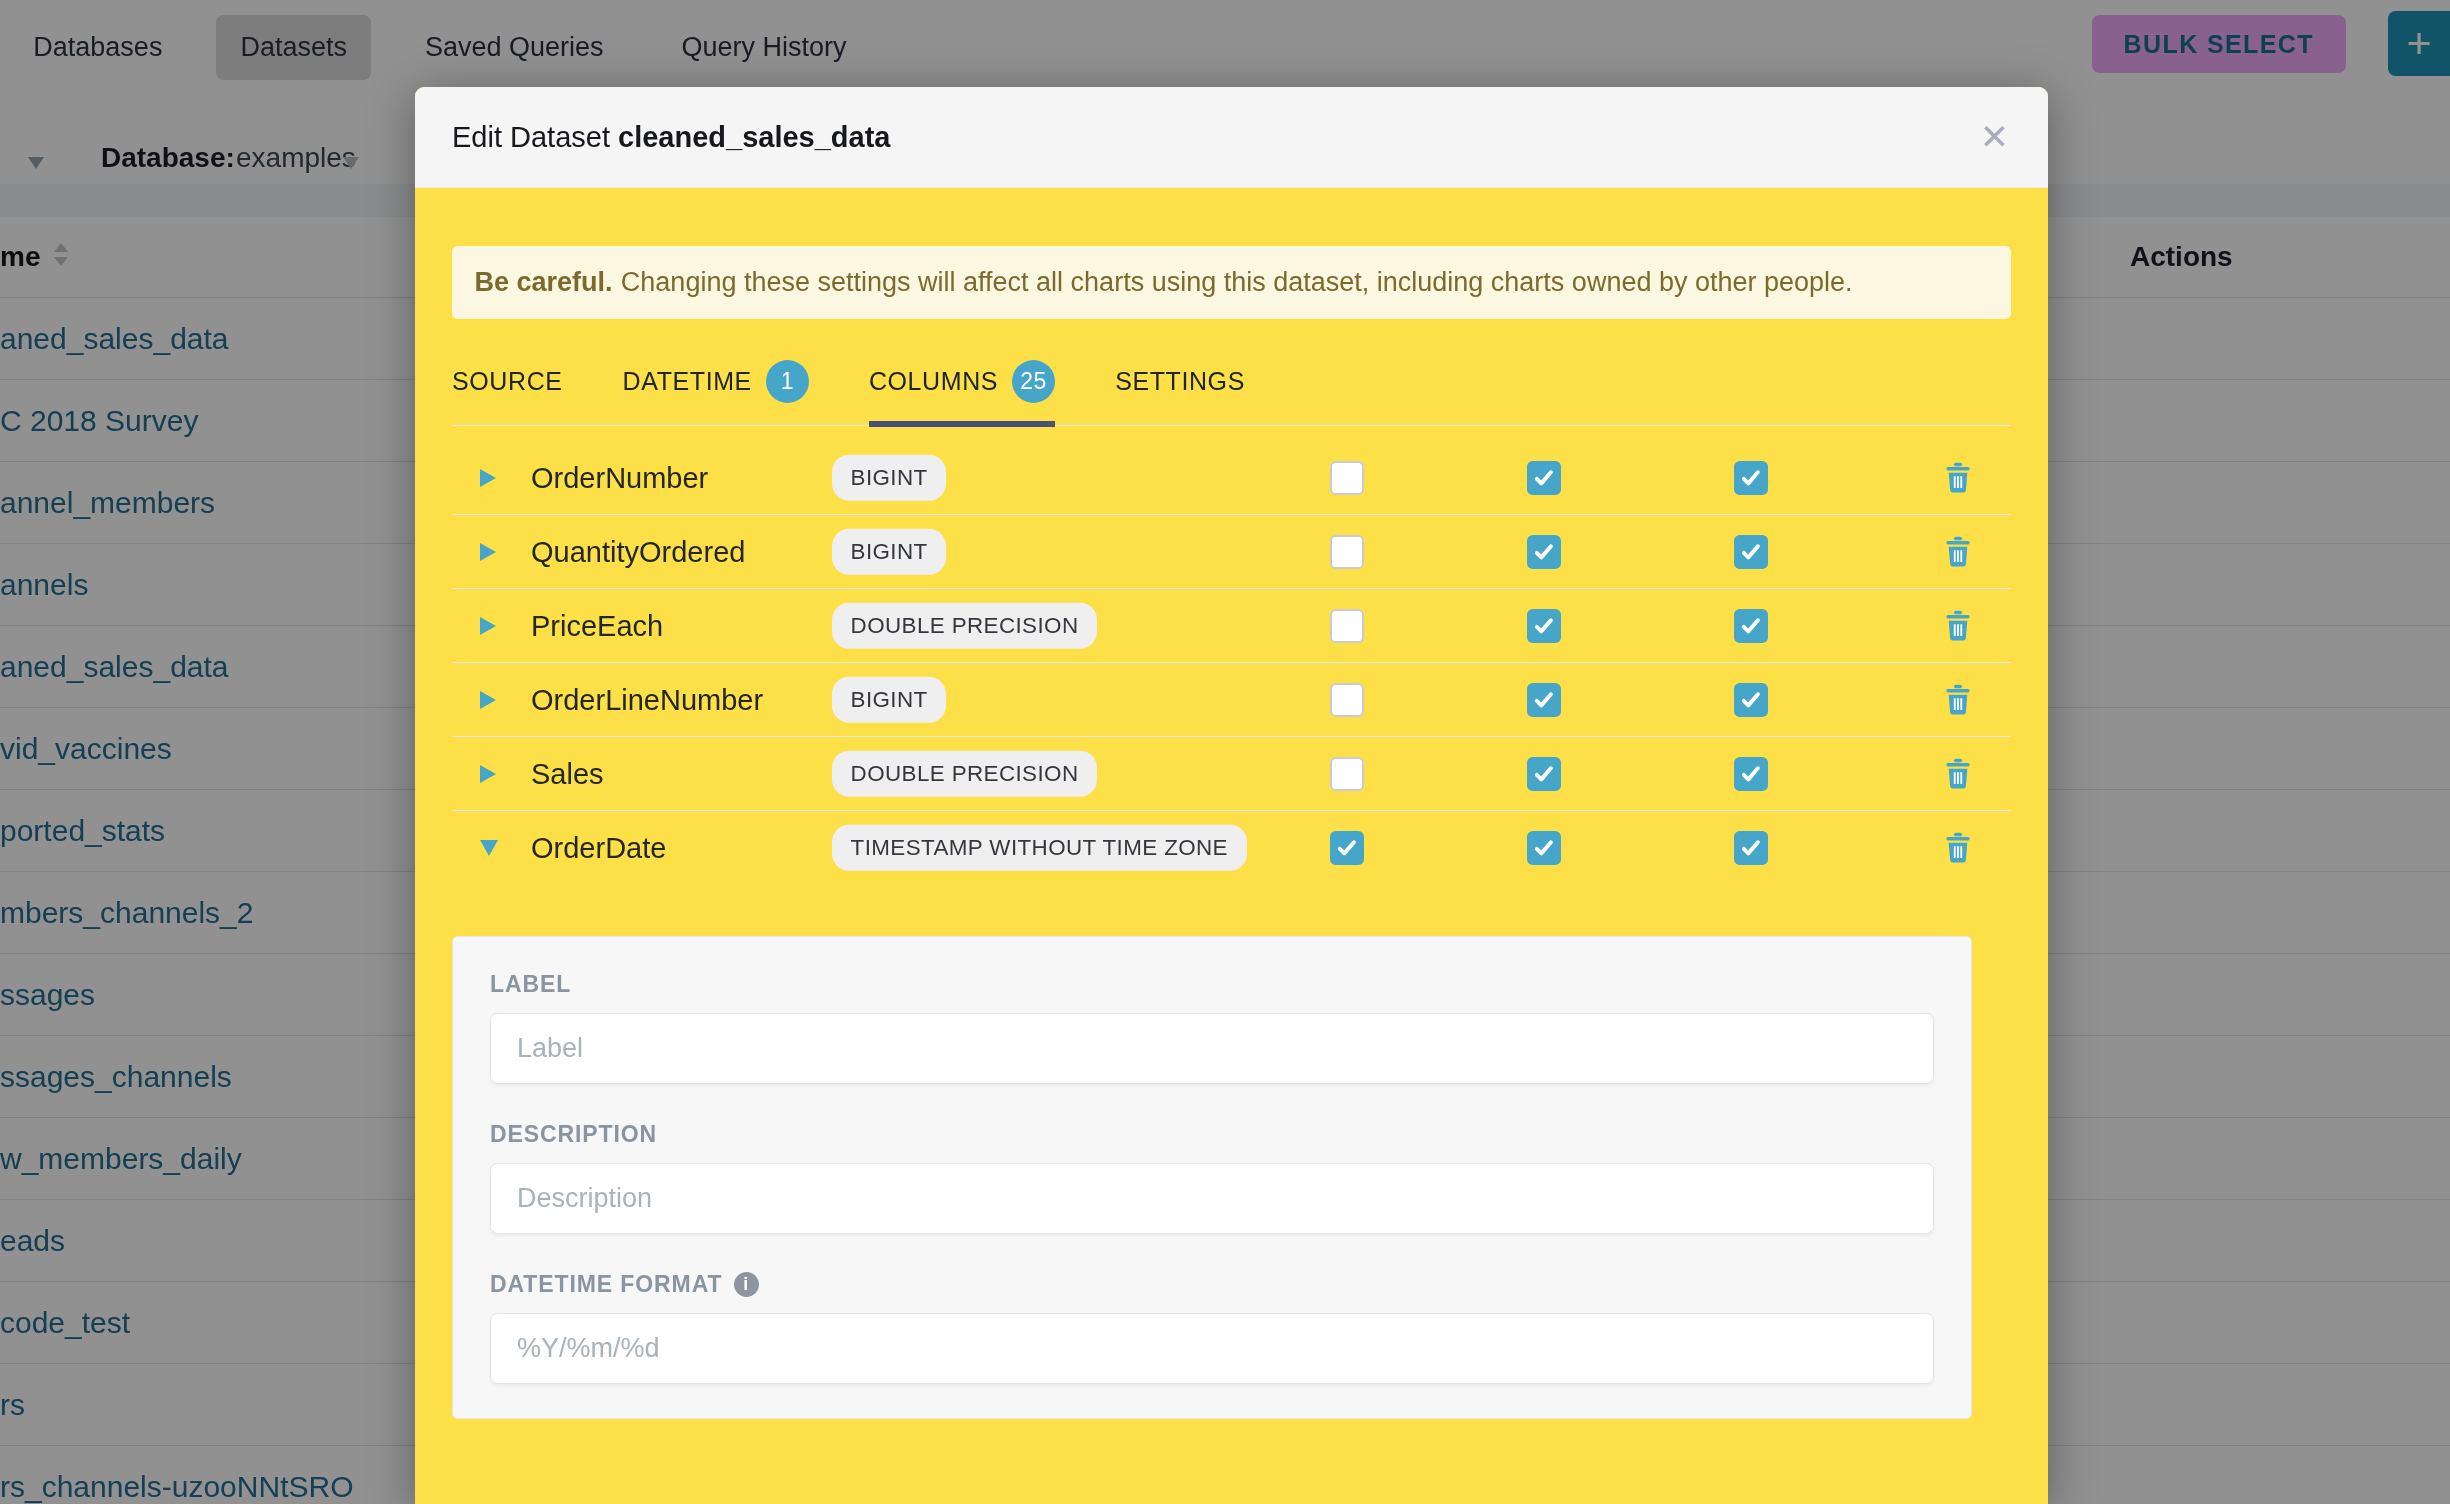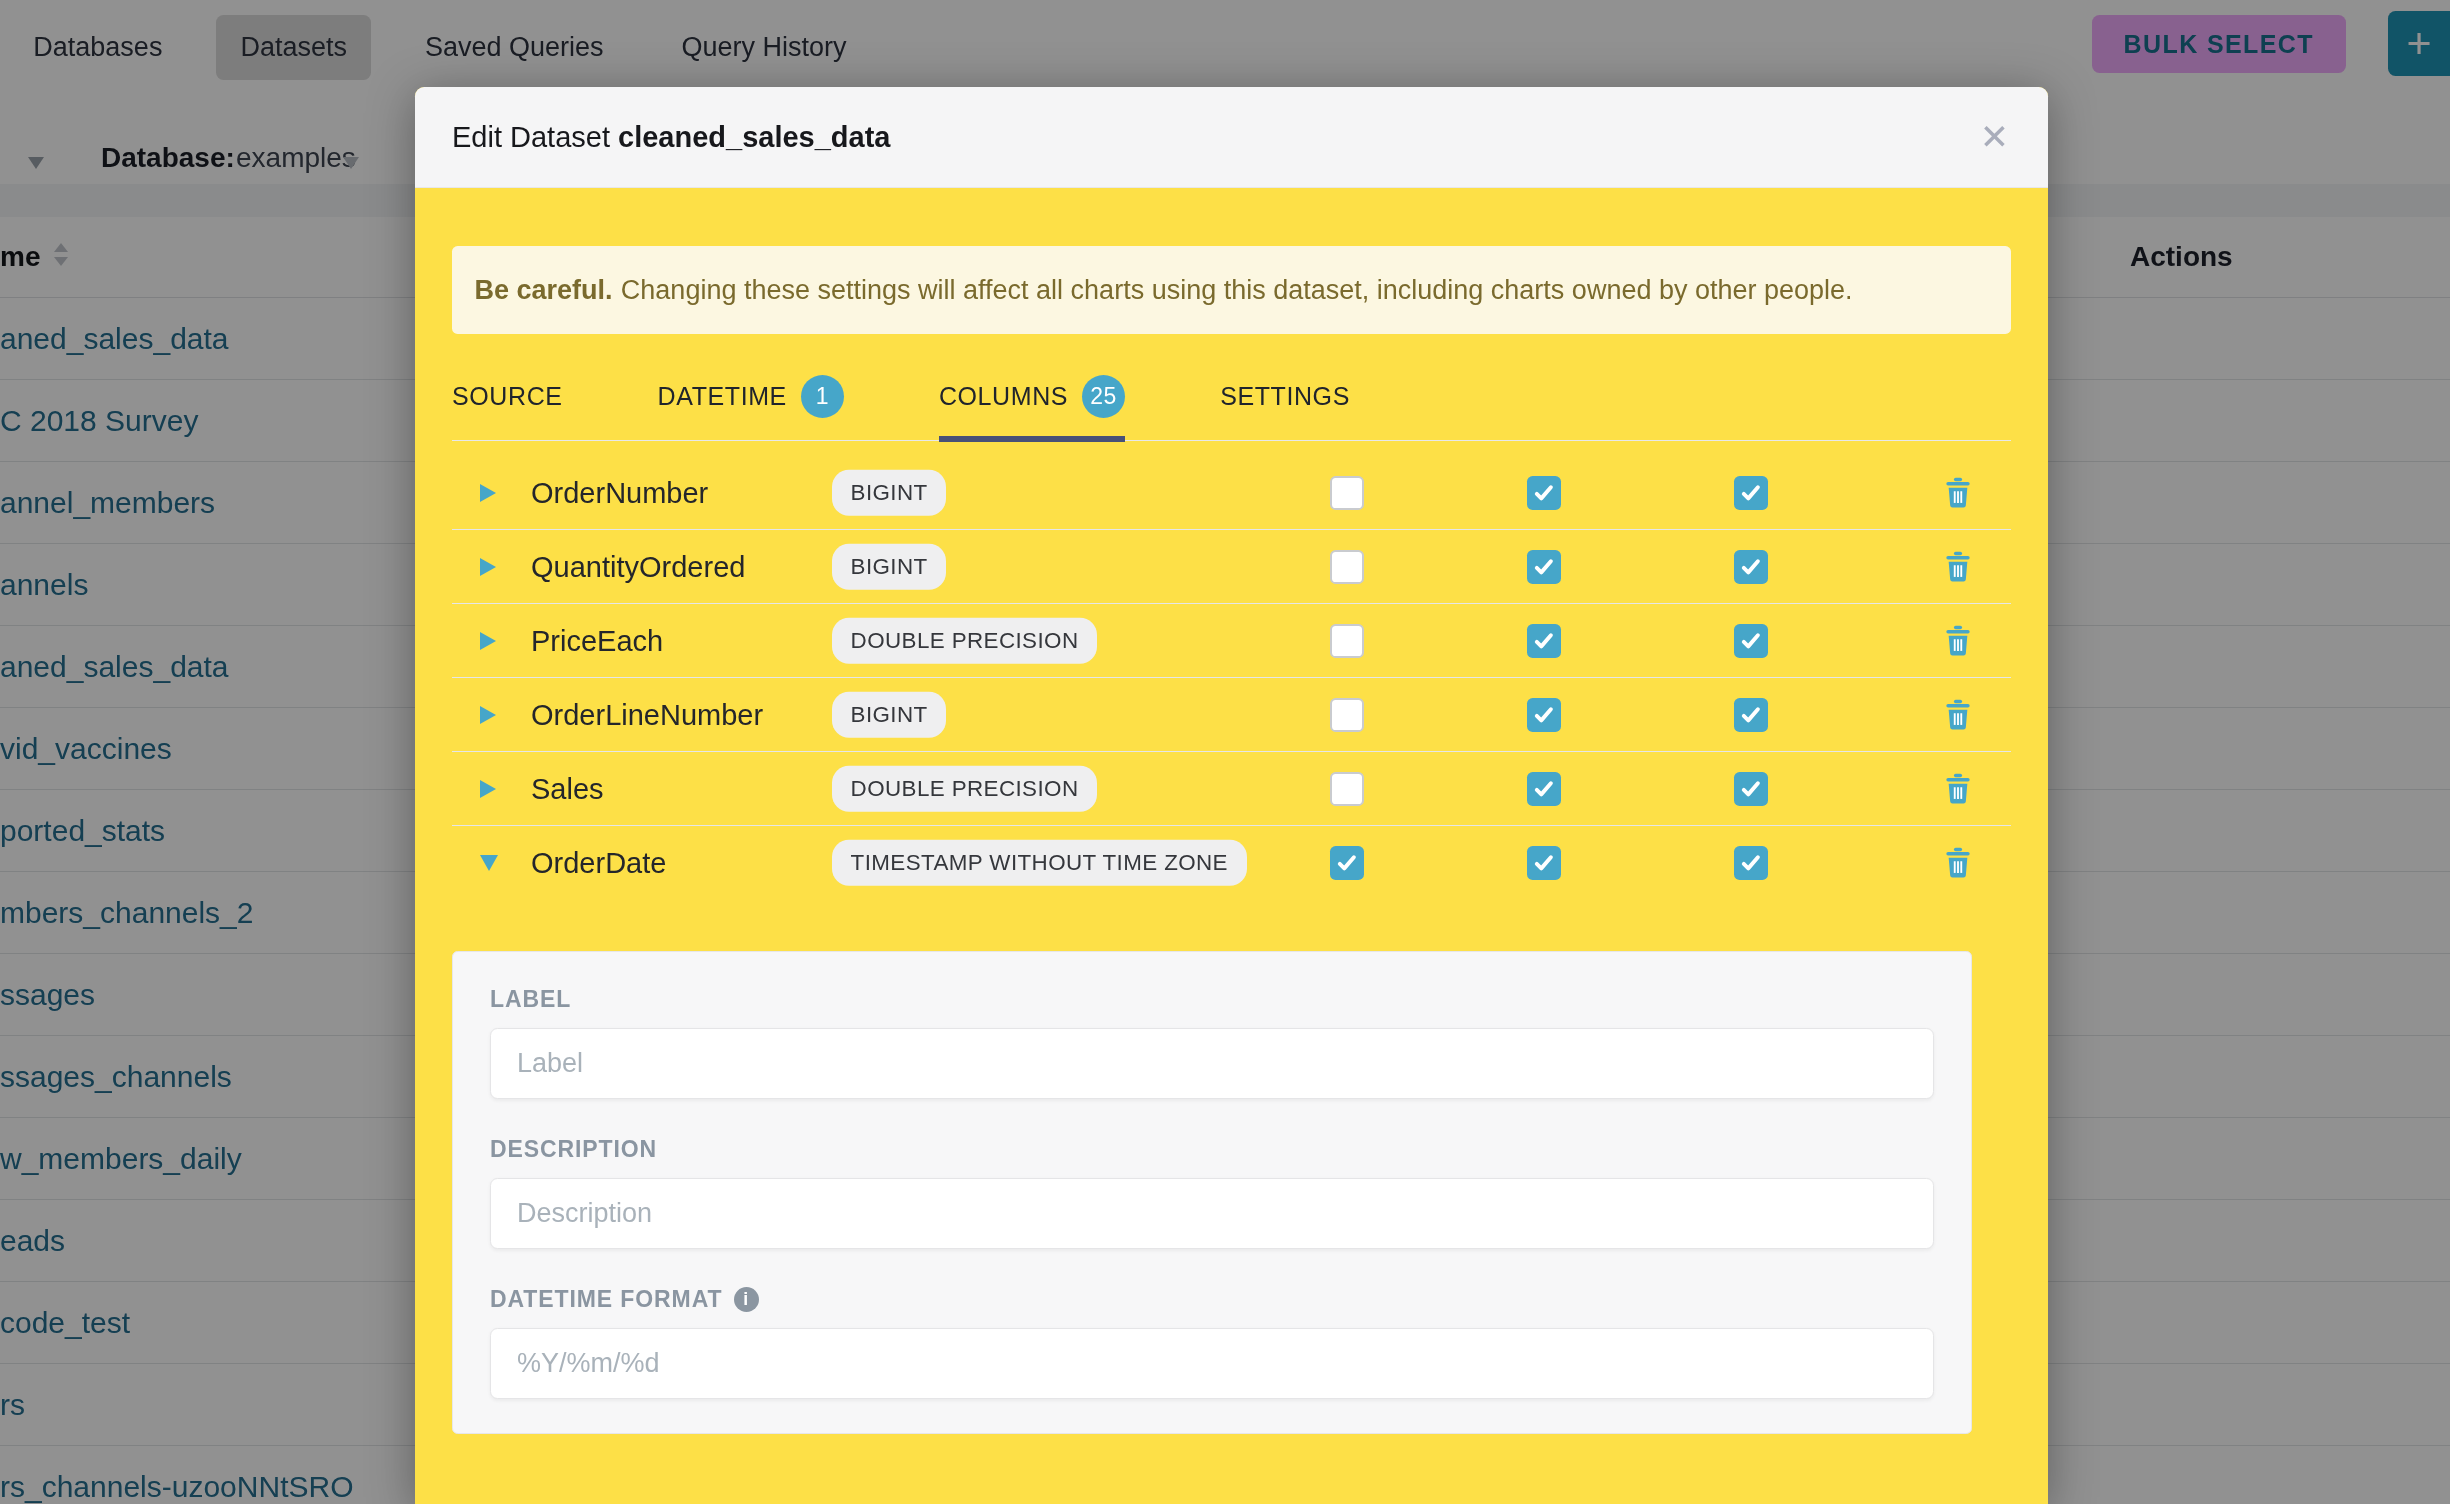"Be careful." .banner { height: 88px -> 73px }
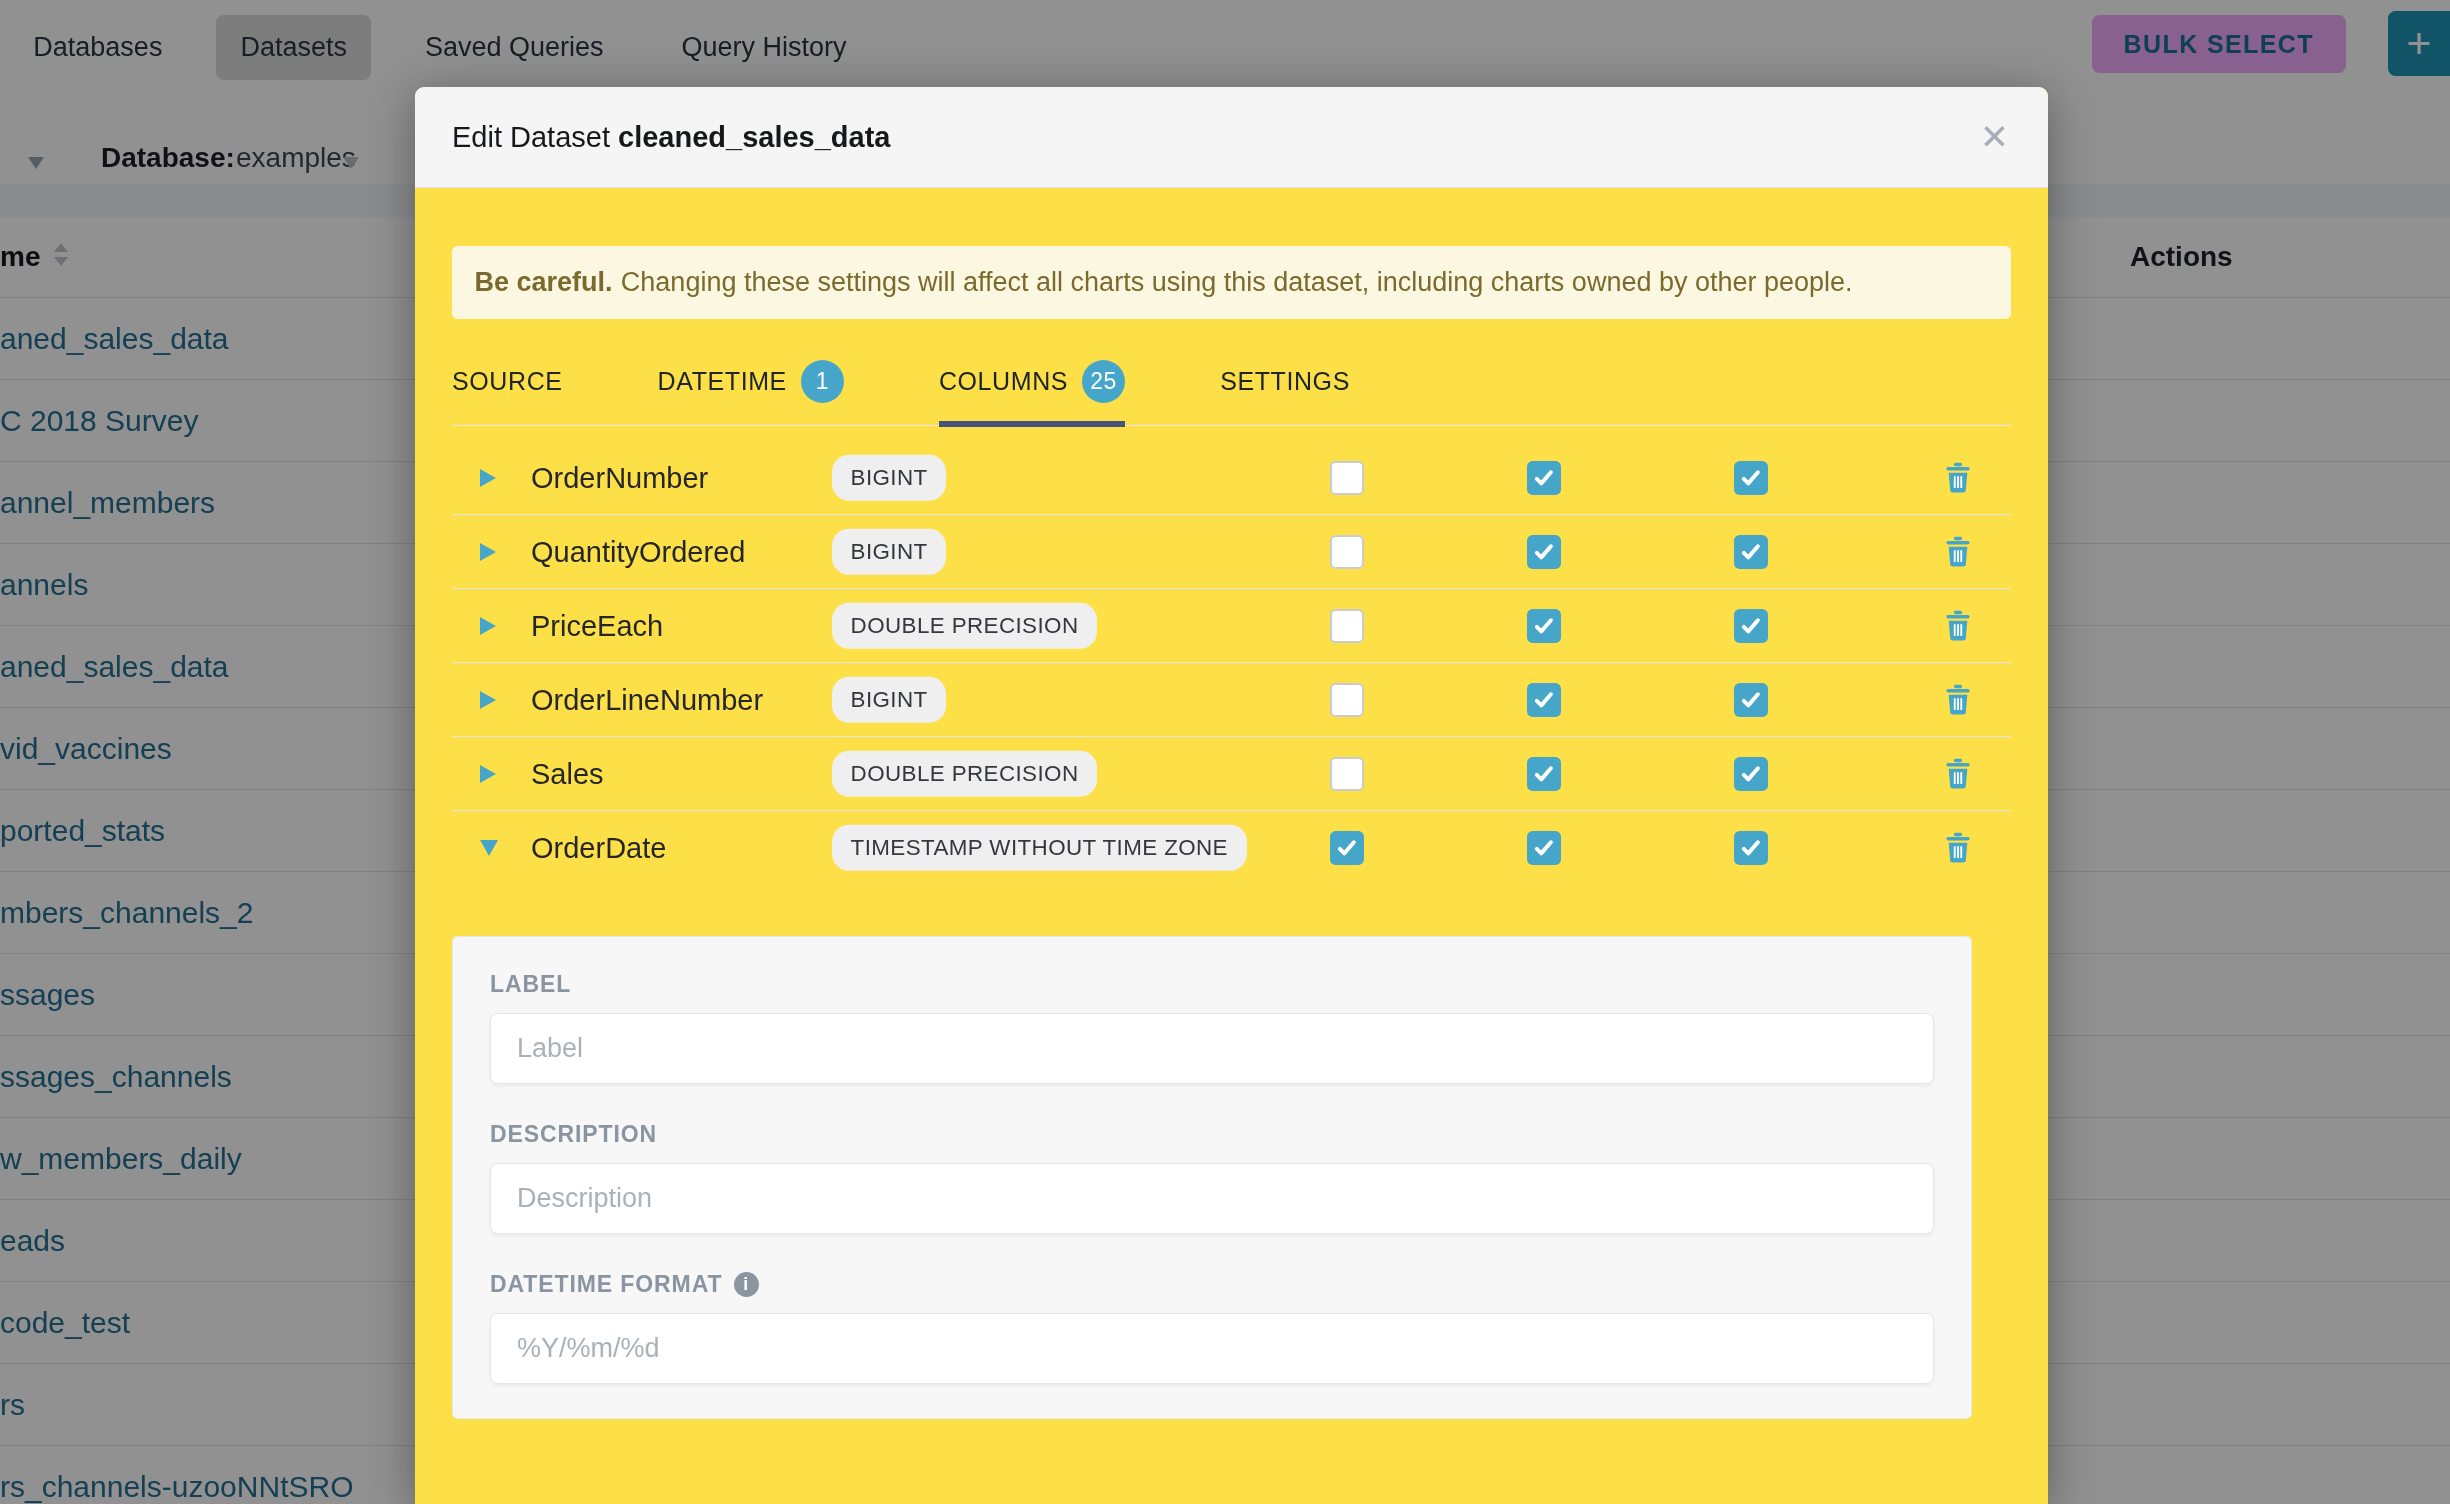"SOURCE" .mtabs { gap: 35px -> none }
